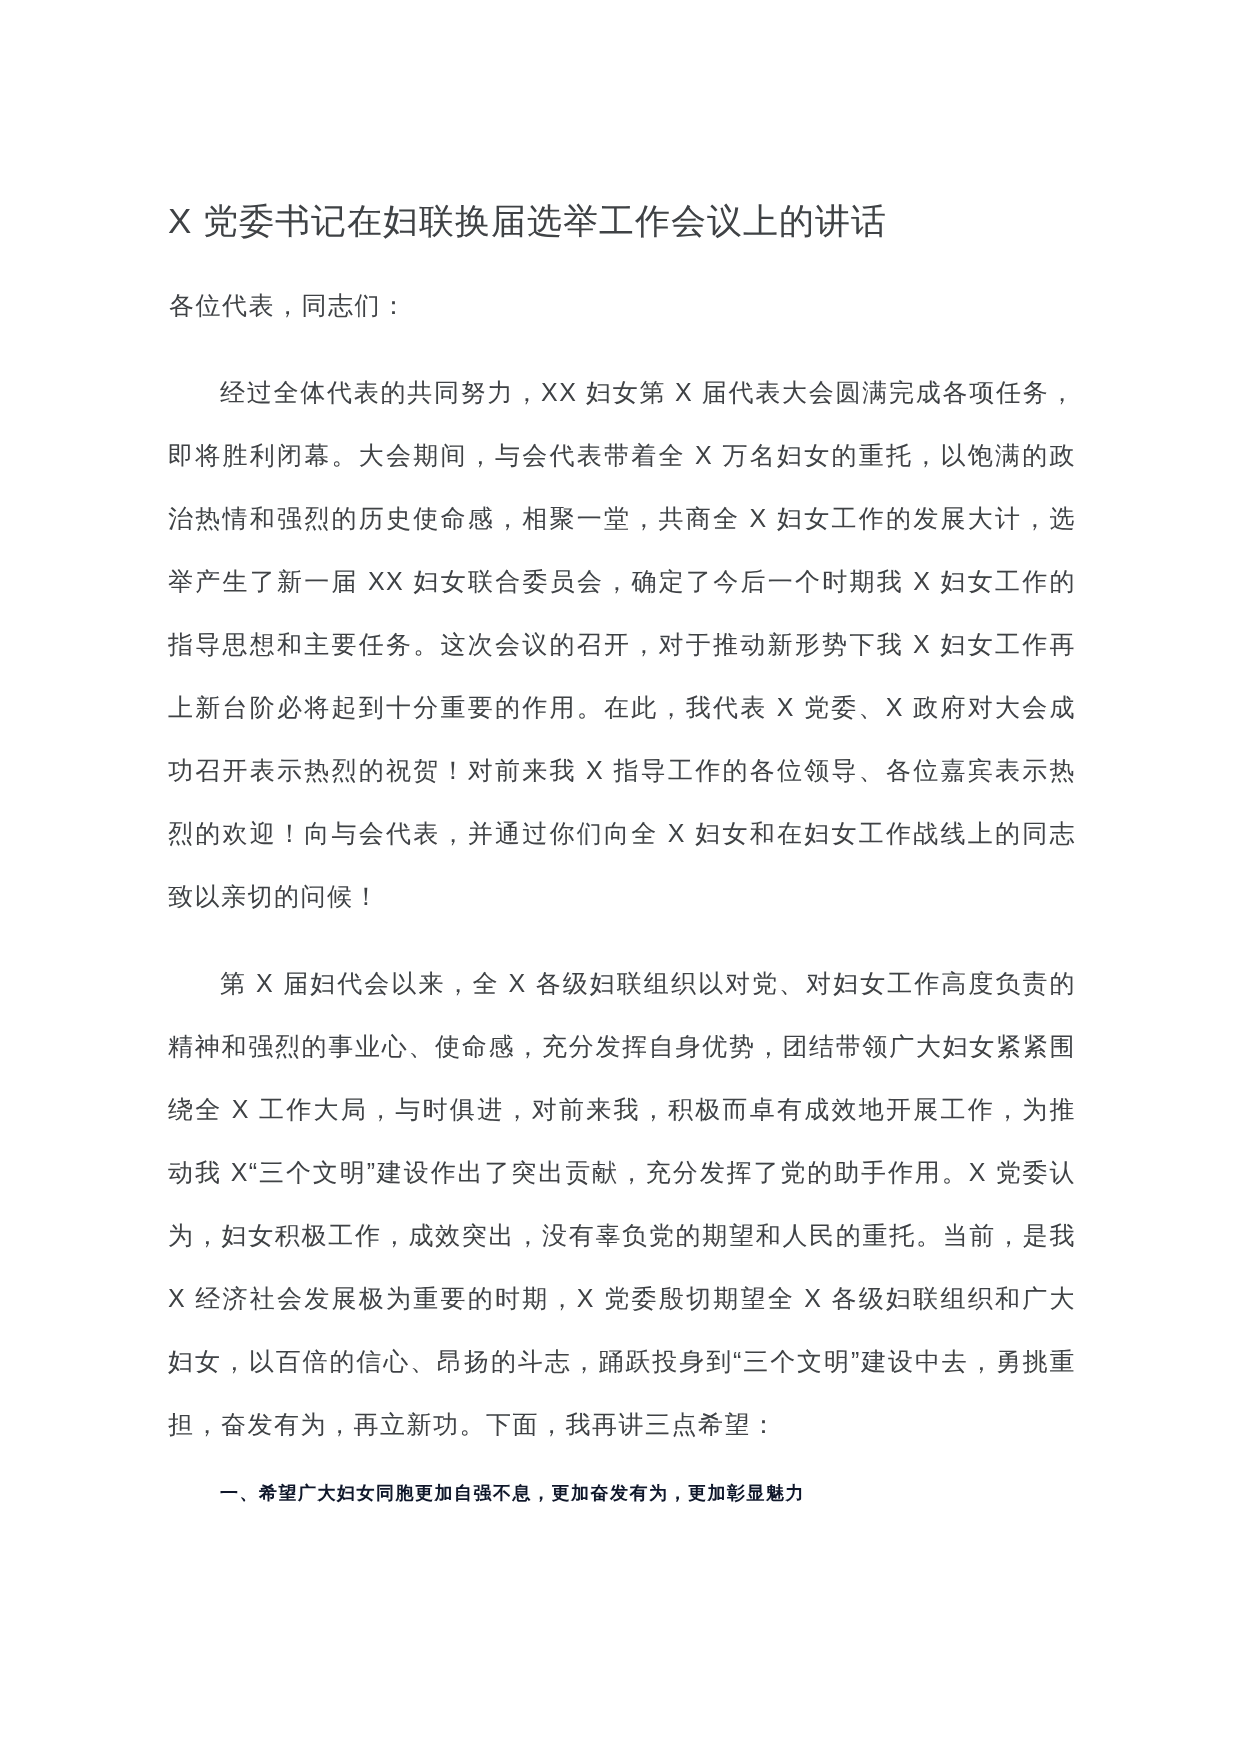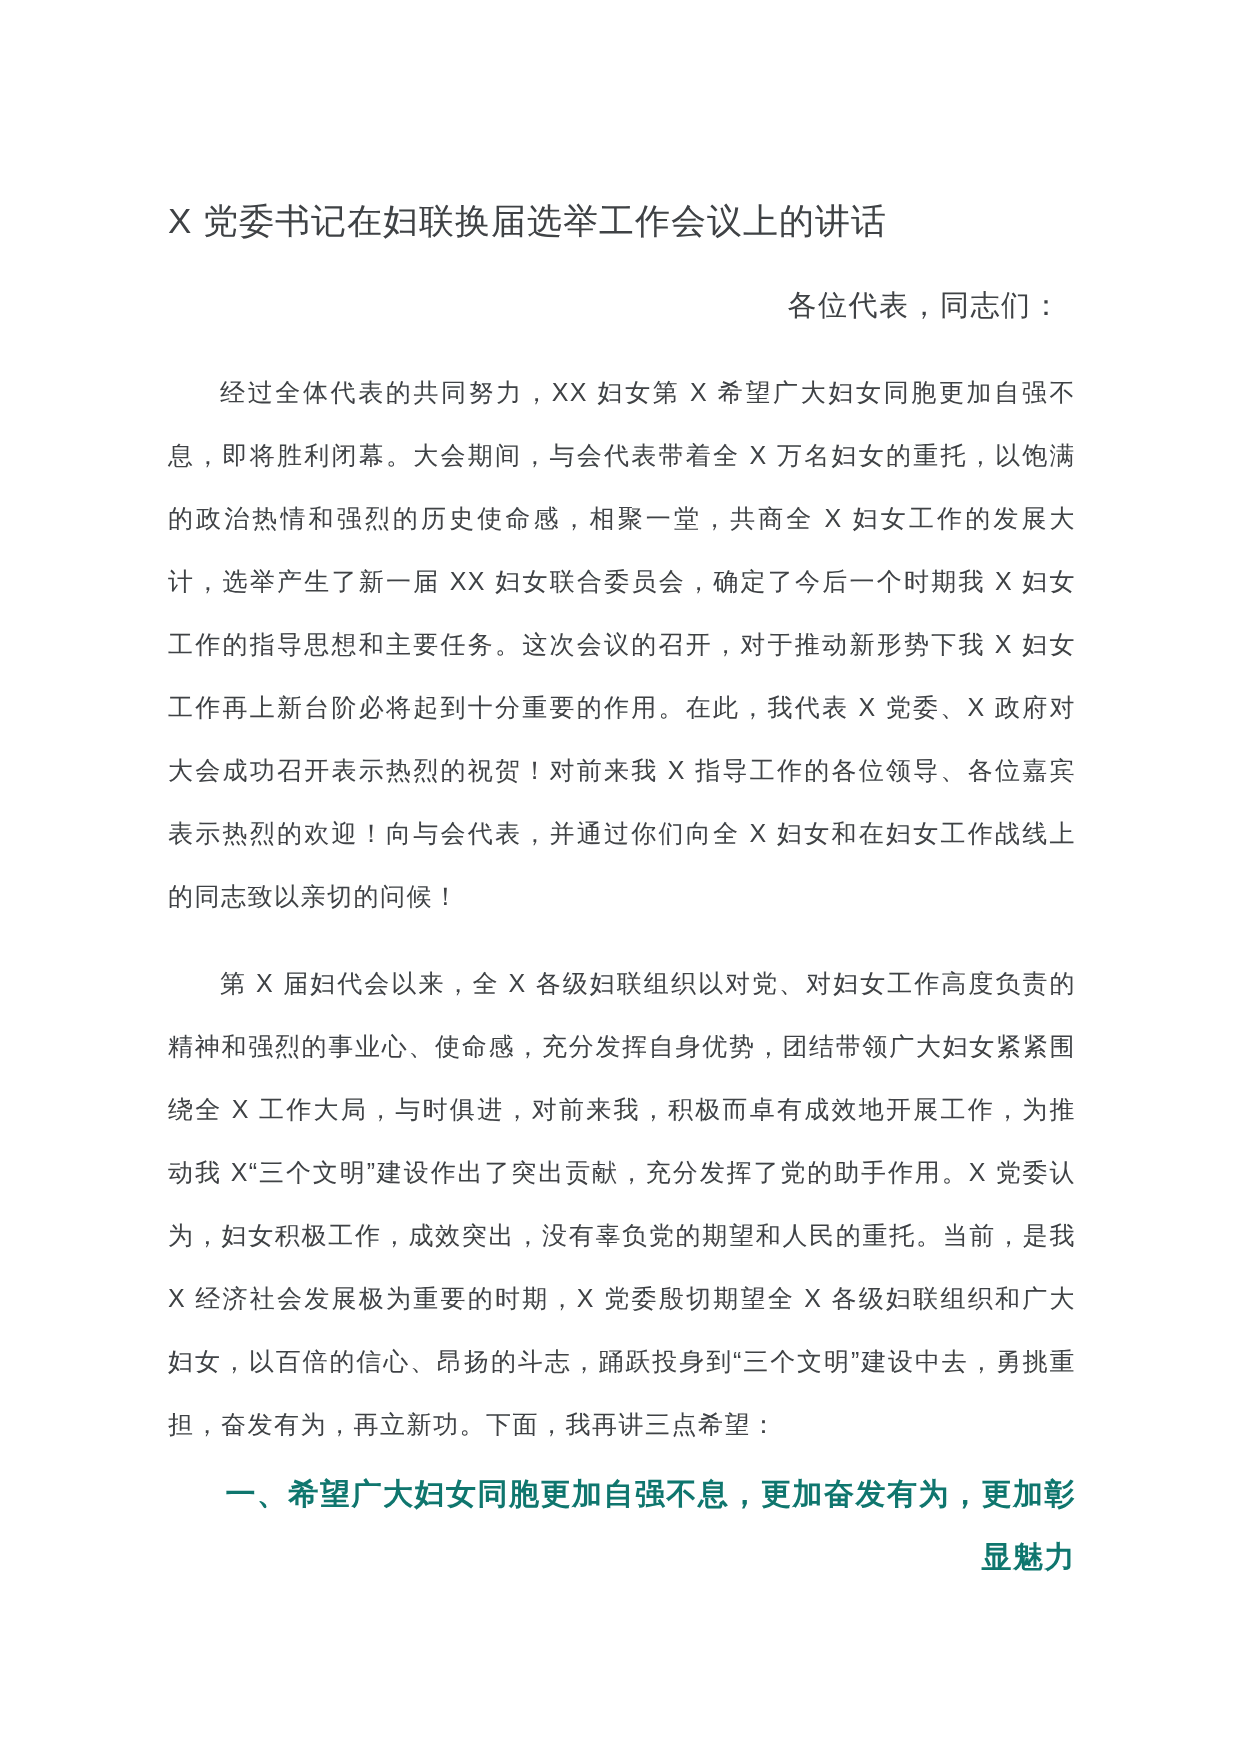"各位代表，同志们：" .salutation { font-size: 29px -> 25px; margin: 14px -> 1px; text-align: right -> none }
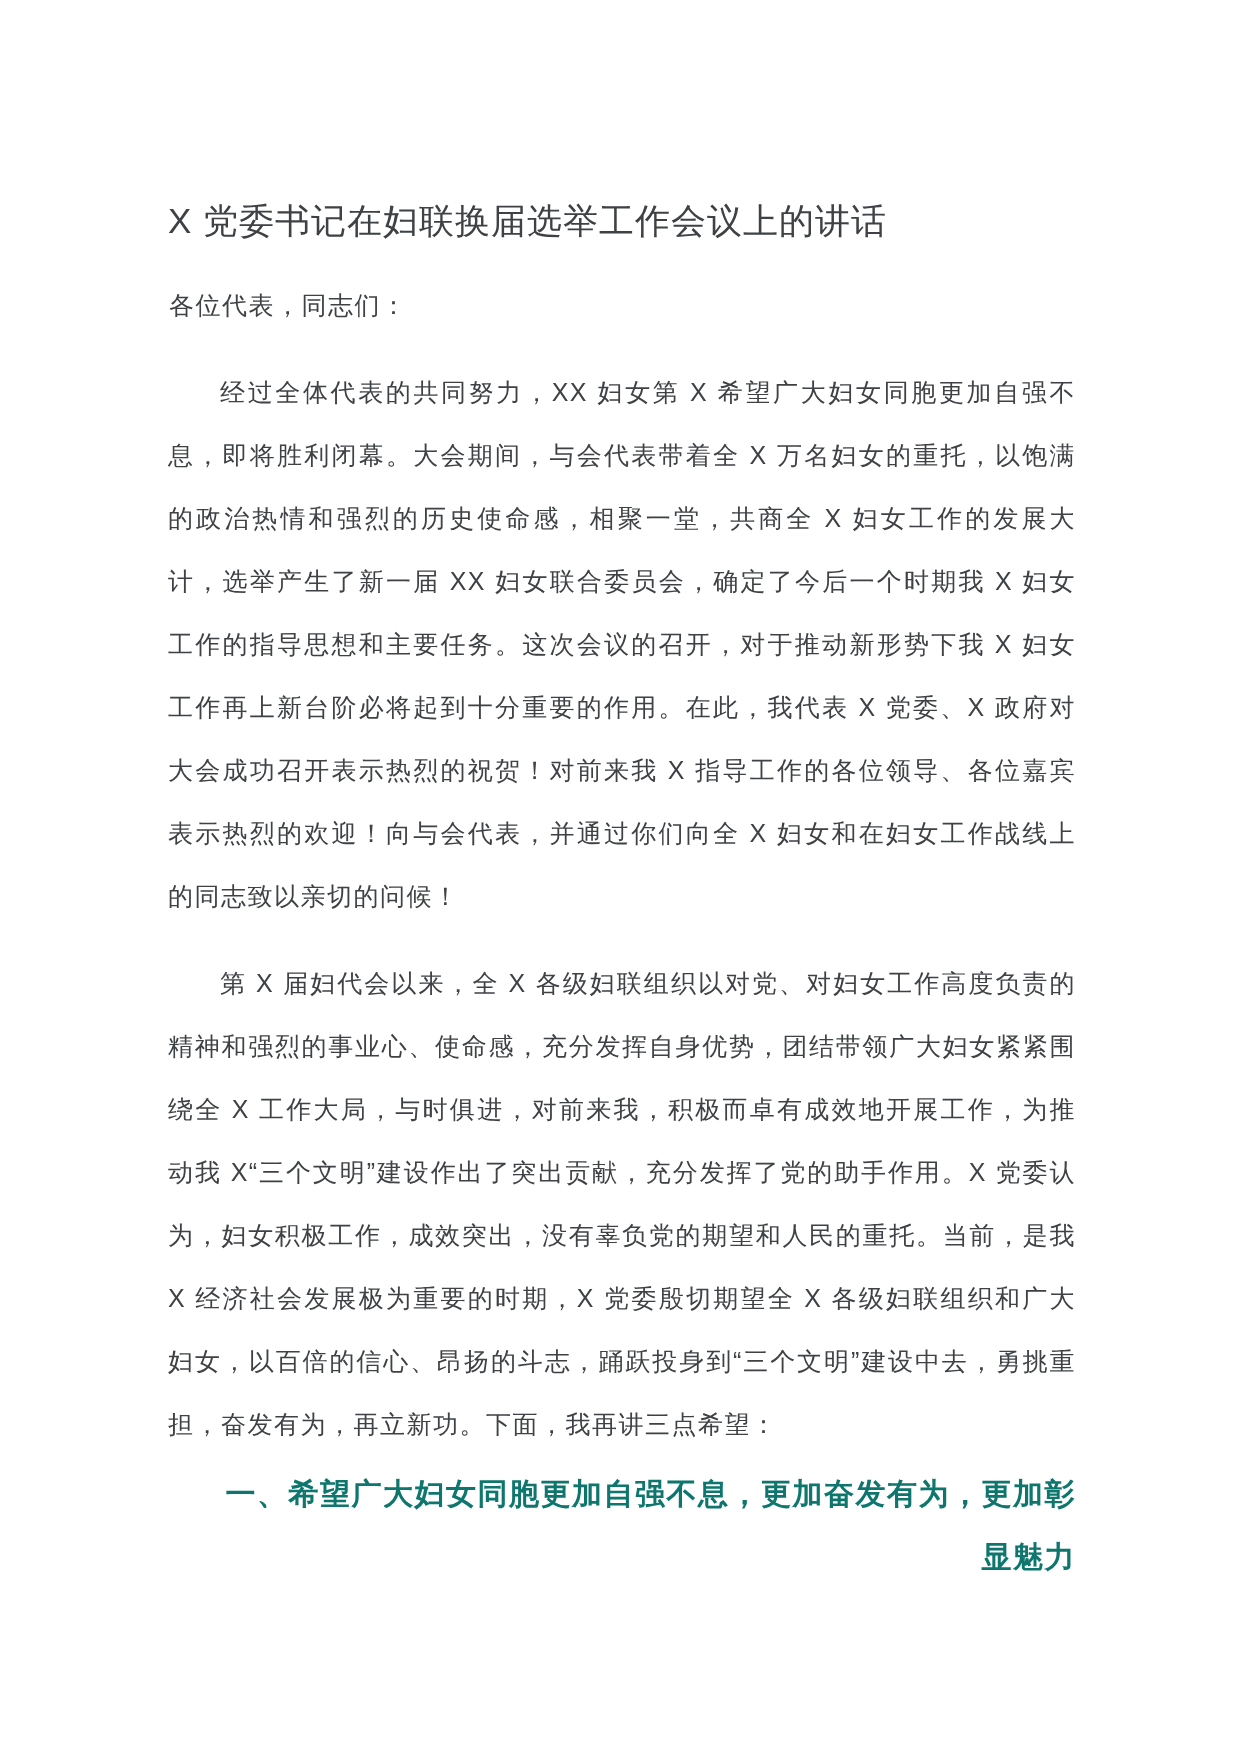"经过全体代表的共同努力，XX 妇女第 X" p.para { text: 希望广大妇女同胞更加自强不息 -> 届代表大会圆满完成各项任务 }
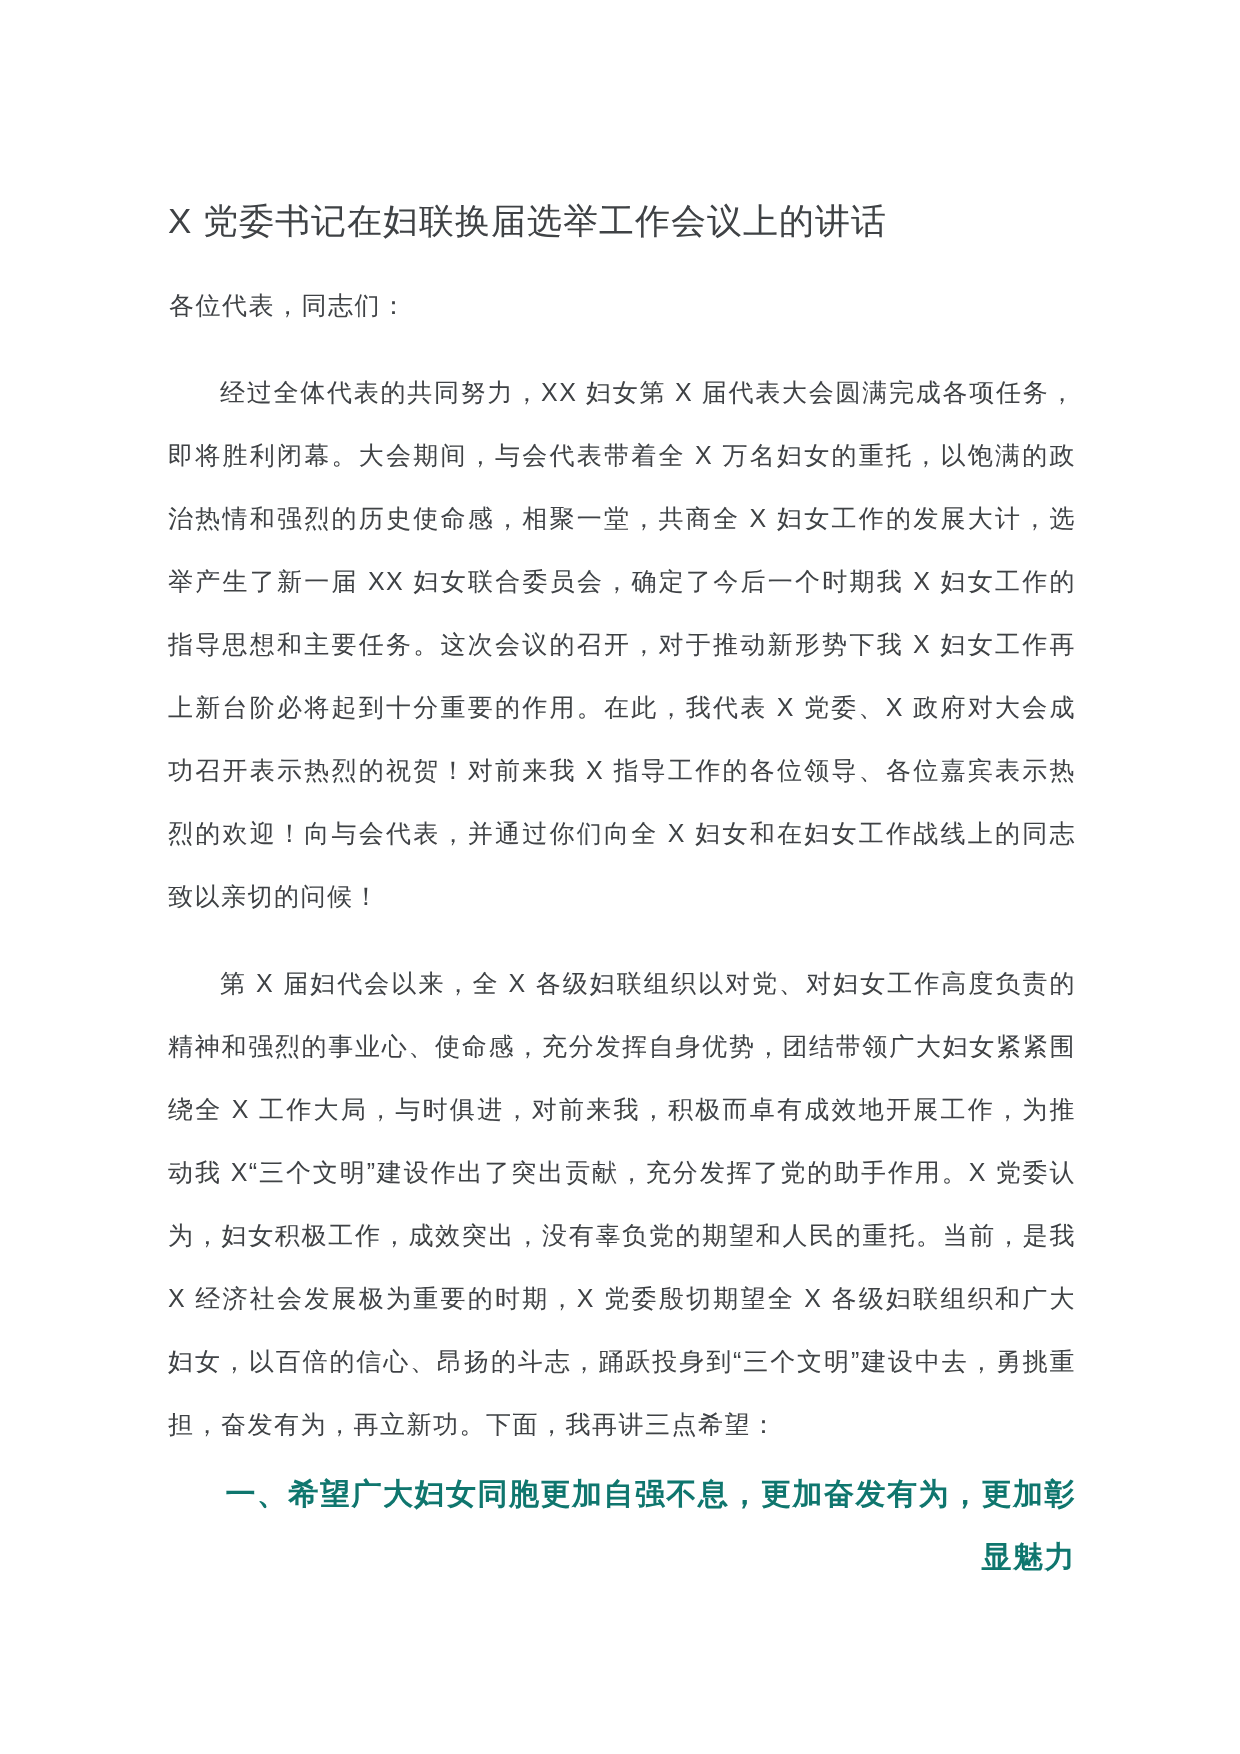"一、希望广大妇女同胞更加自强不息，更加奋发有为，更加彰显魅力" .section-heading { color: #0f766e -> #0f172a; font-size: 30px -> 18px; text-align: right -> none }
